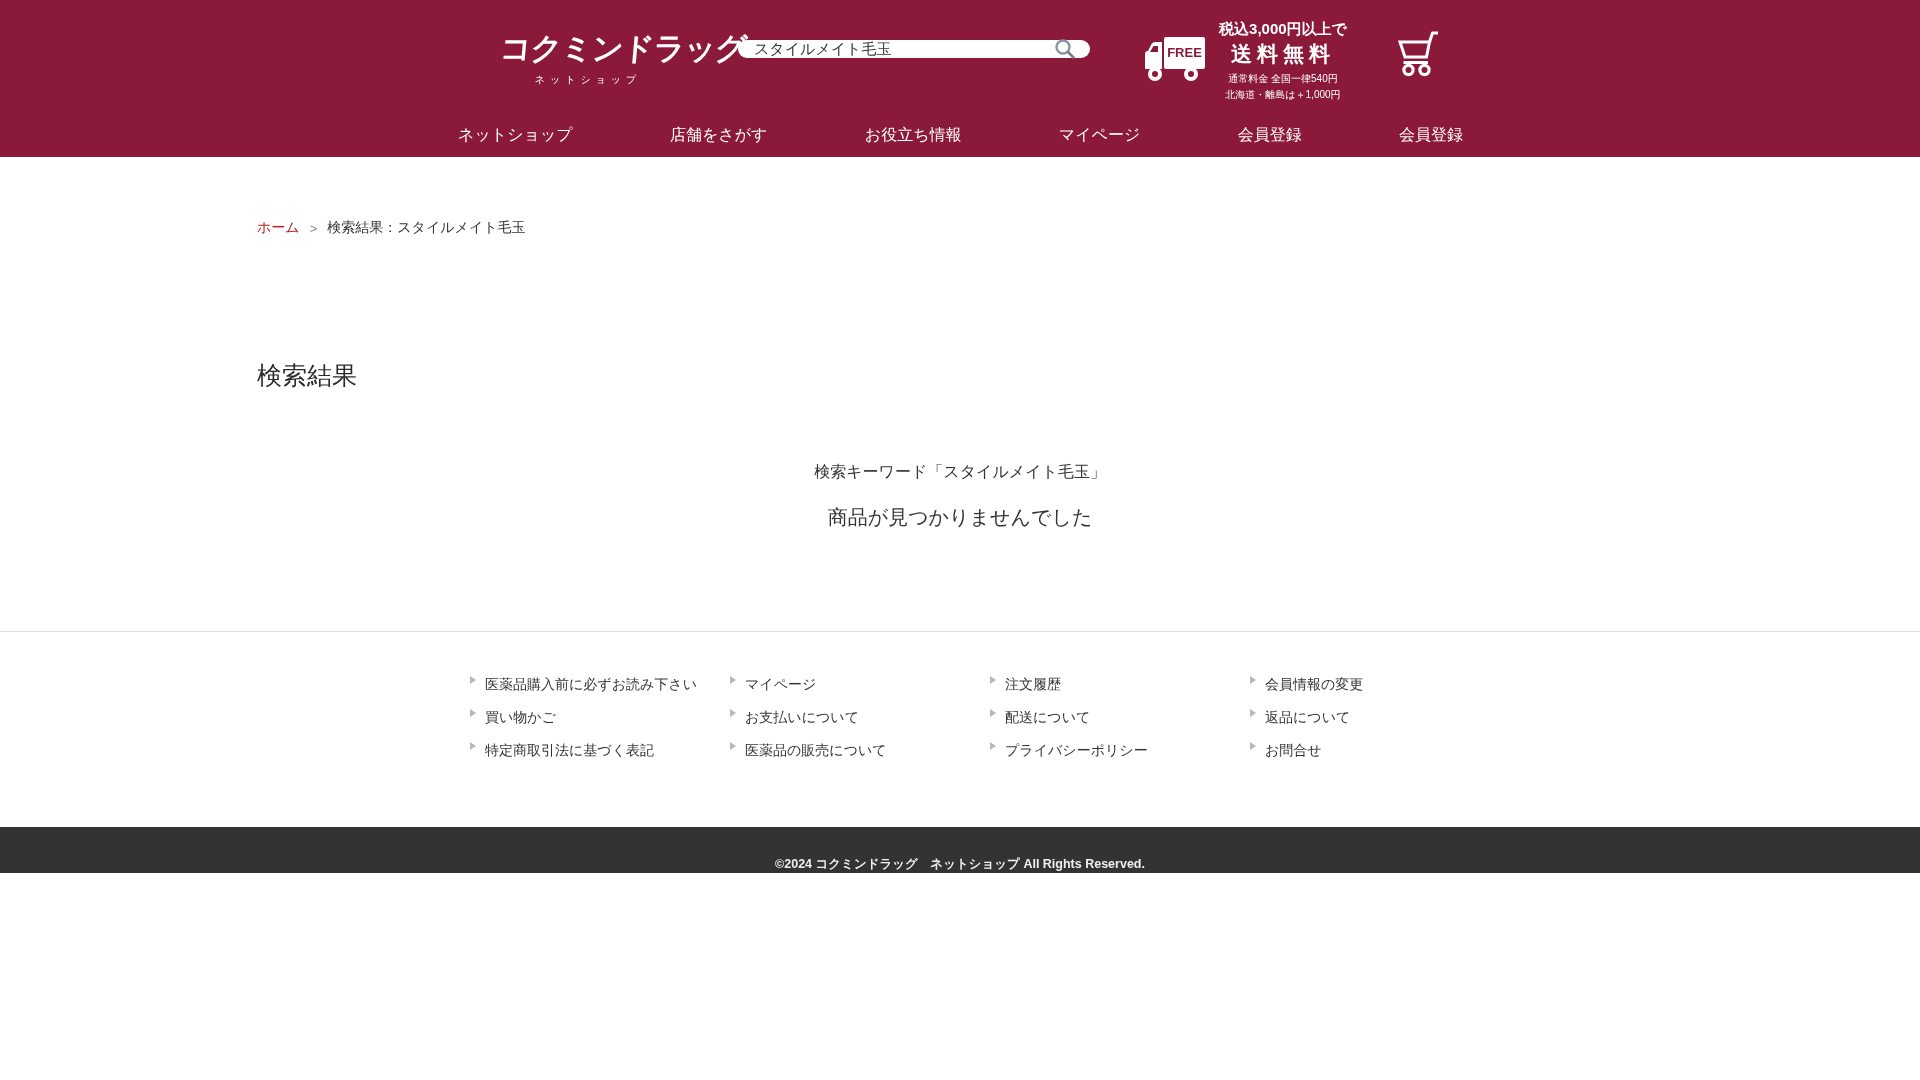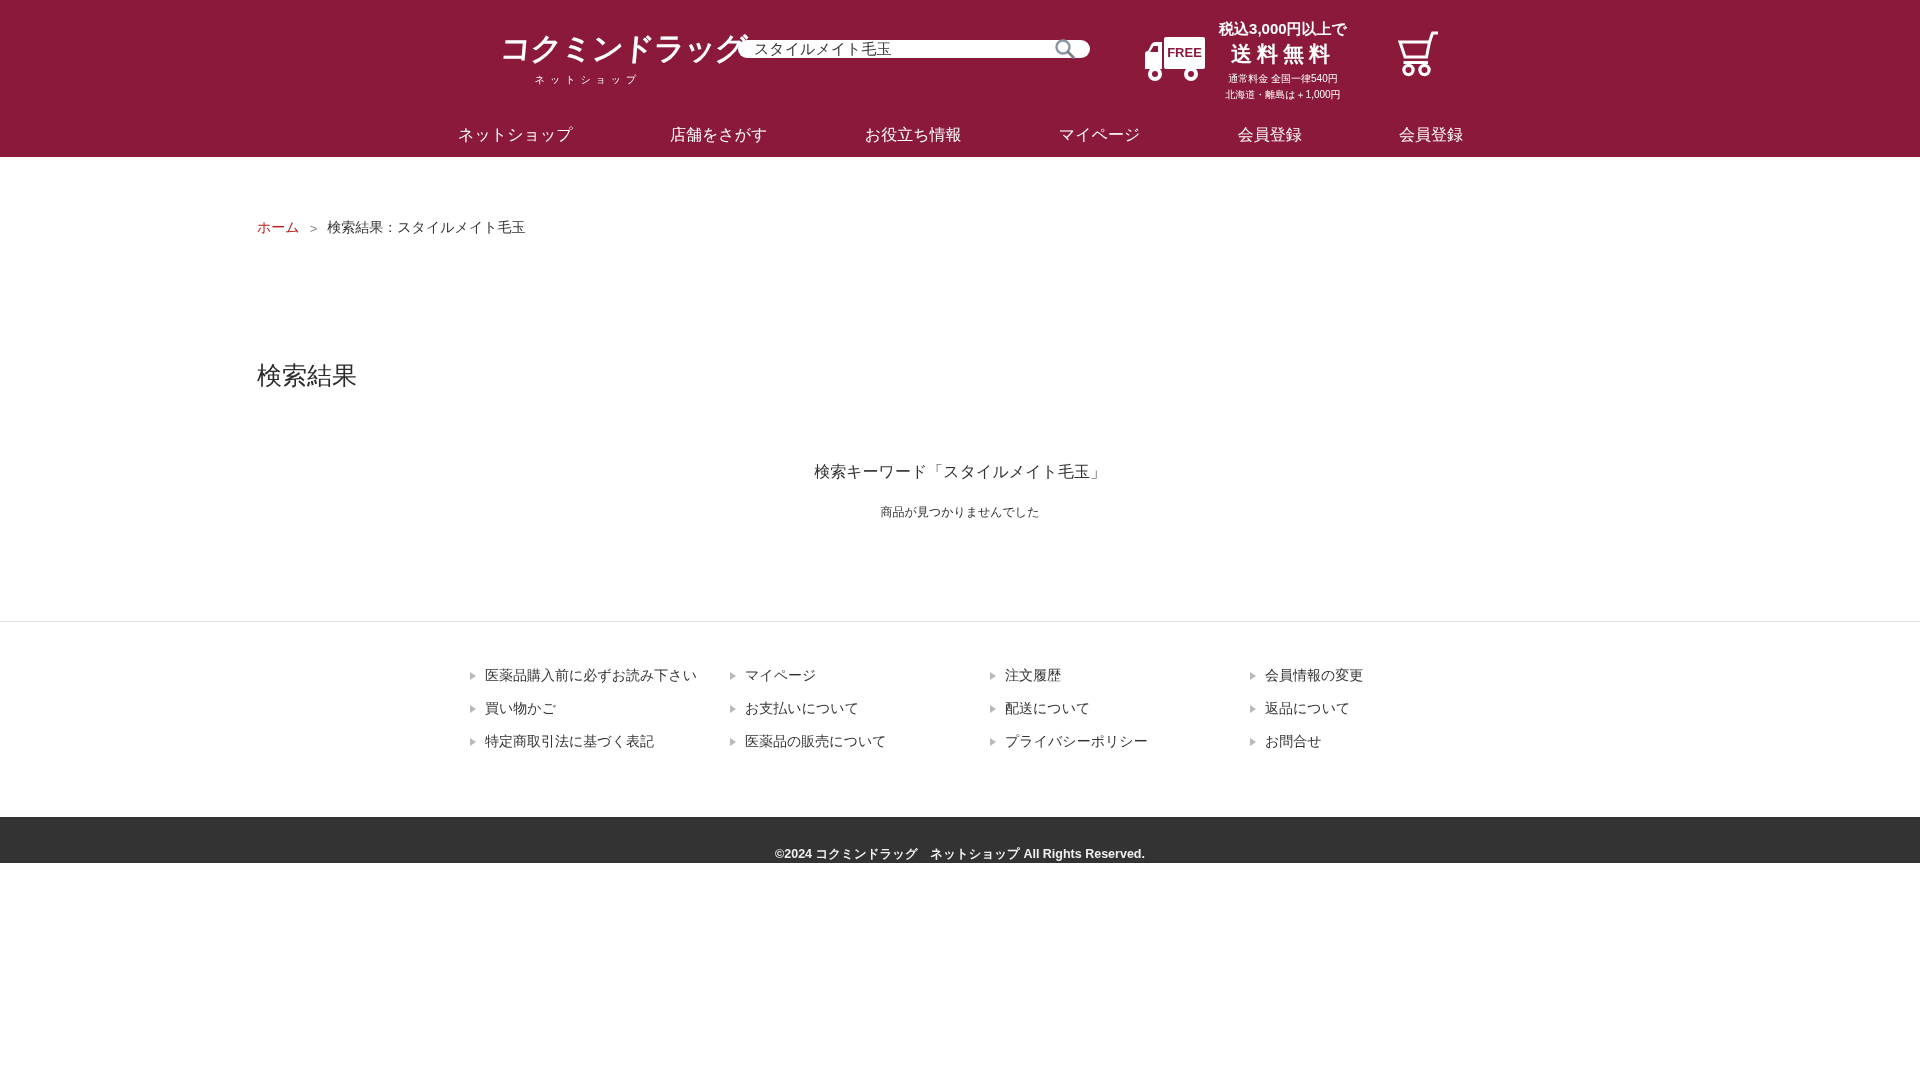"商品が見つかりませんでした" .noresult-line { font-size: 12px -> 20px }
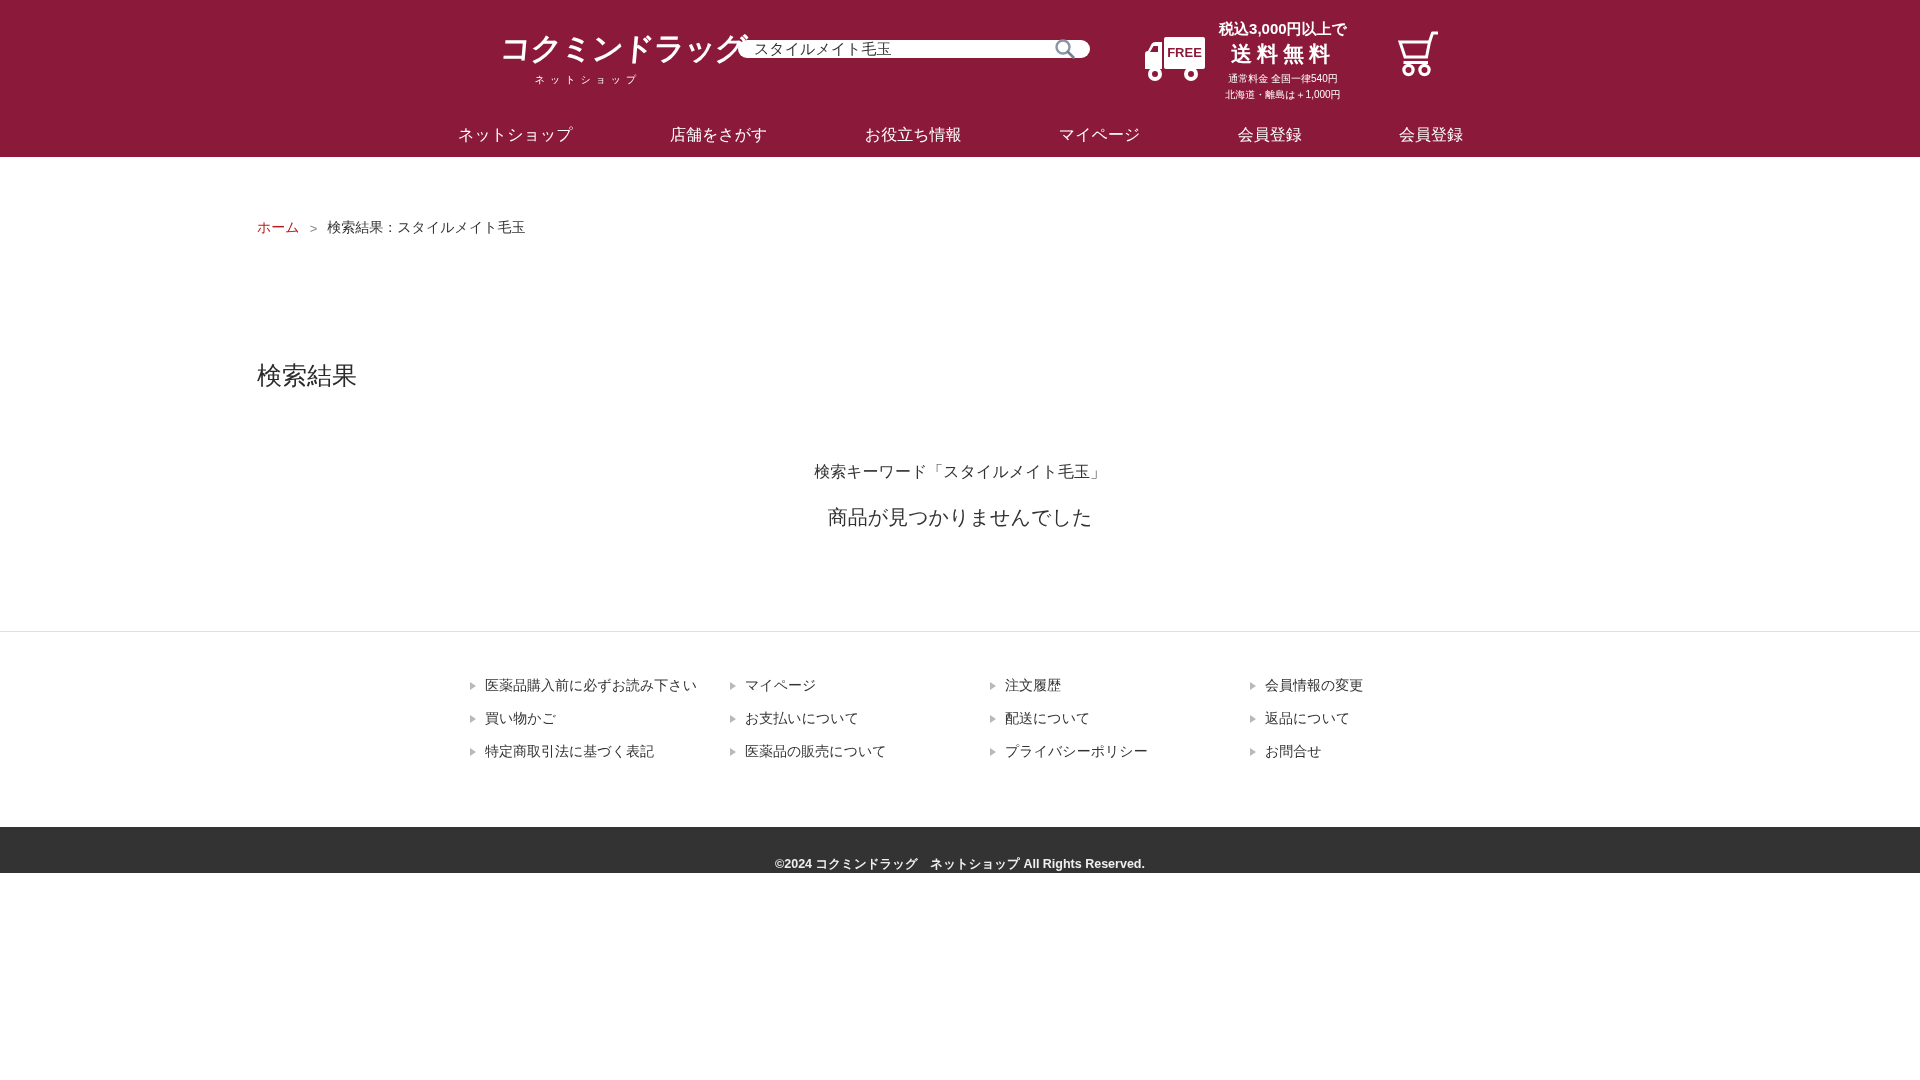"医薬品購入前に必ずお読み下さい" .footer-link { align-items: center -> flex-start }
